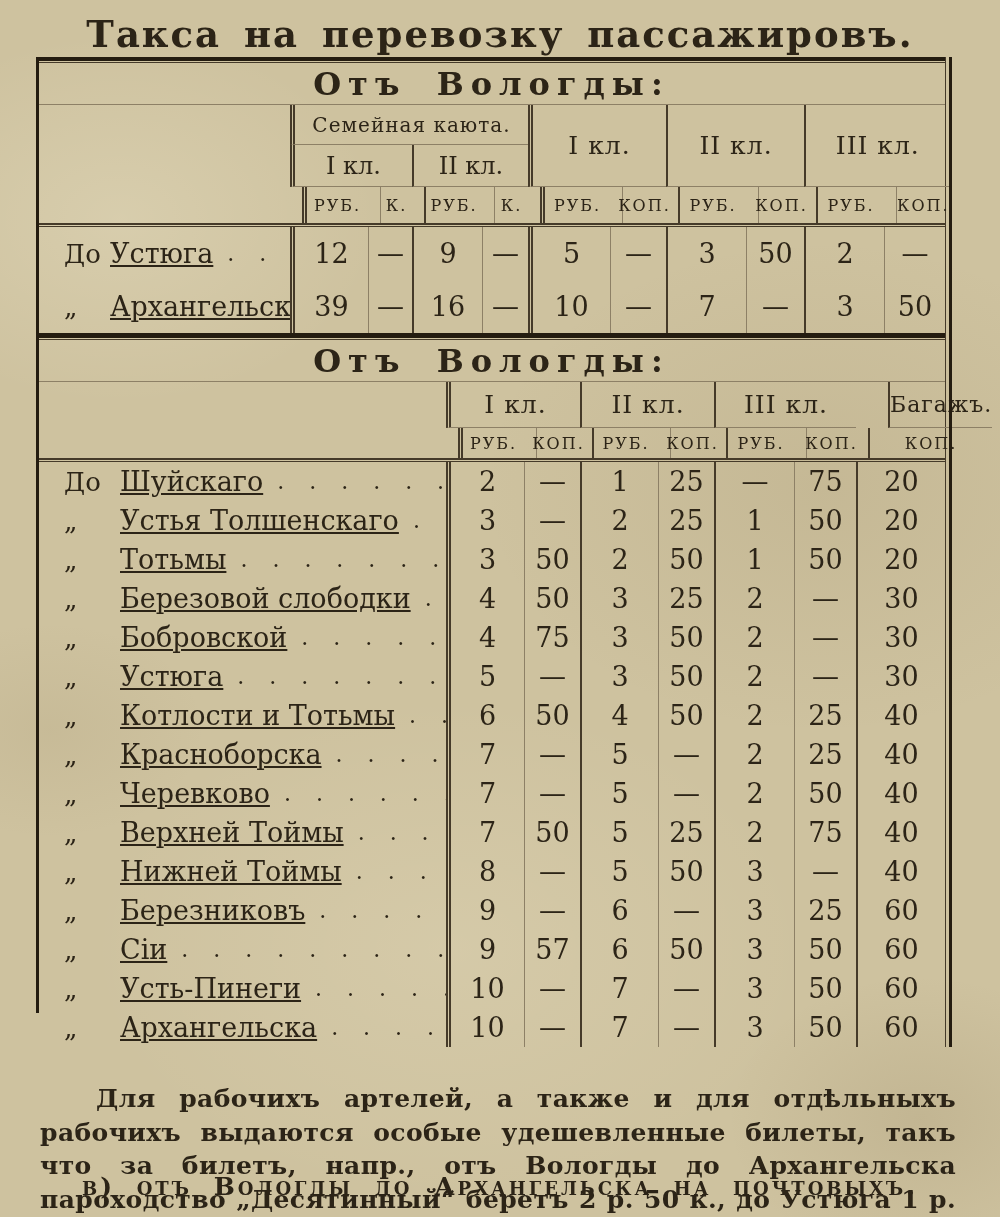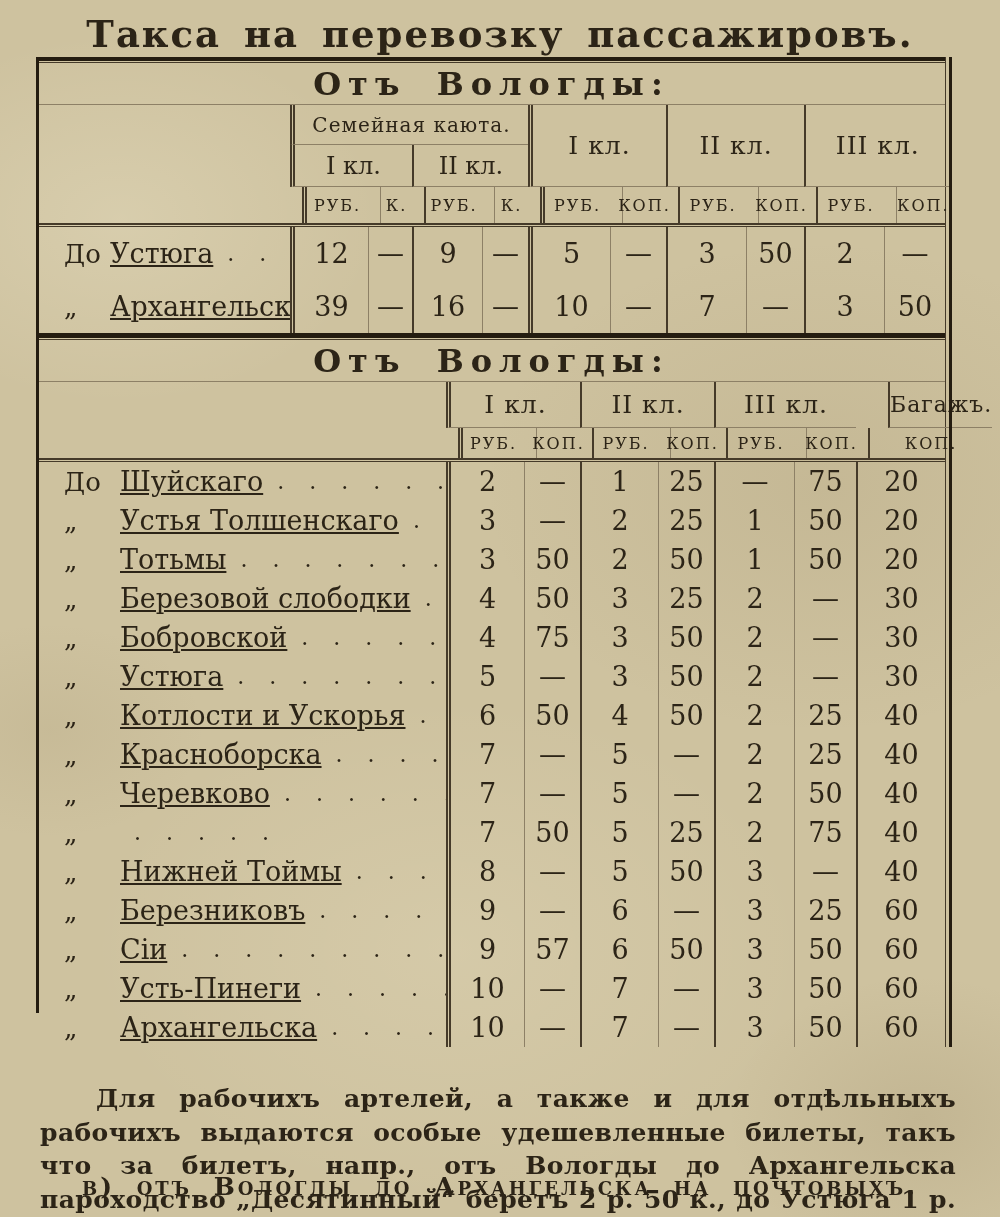"Котлости и Ускорья" span.nm { text: Ускорья -> Тотьмы }
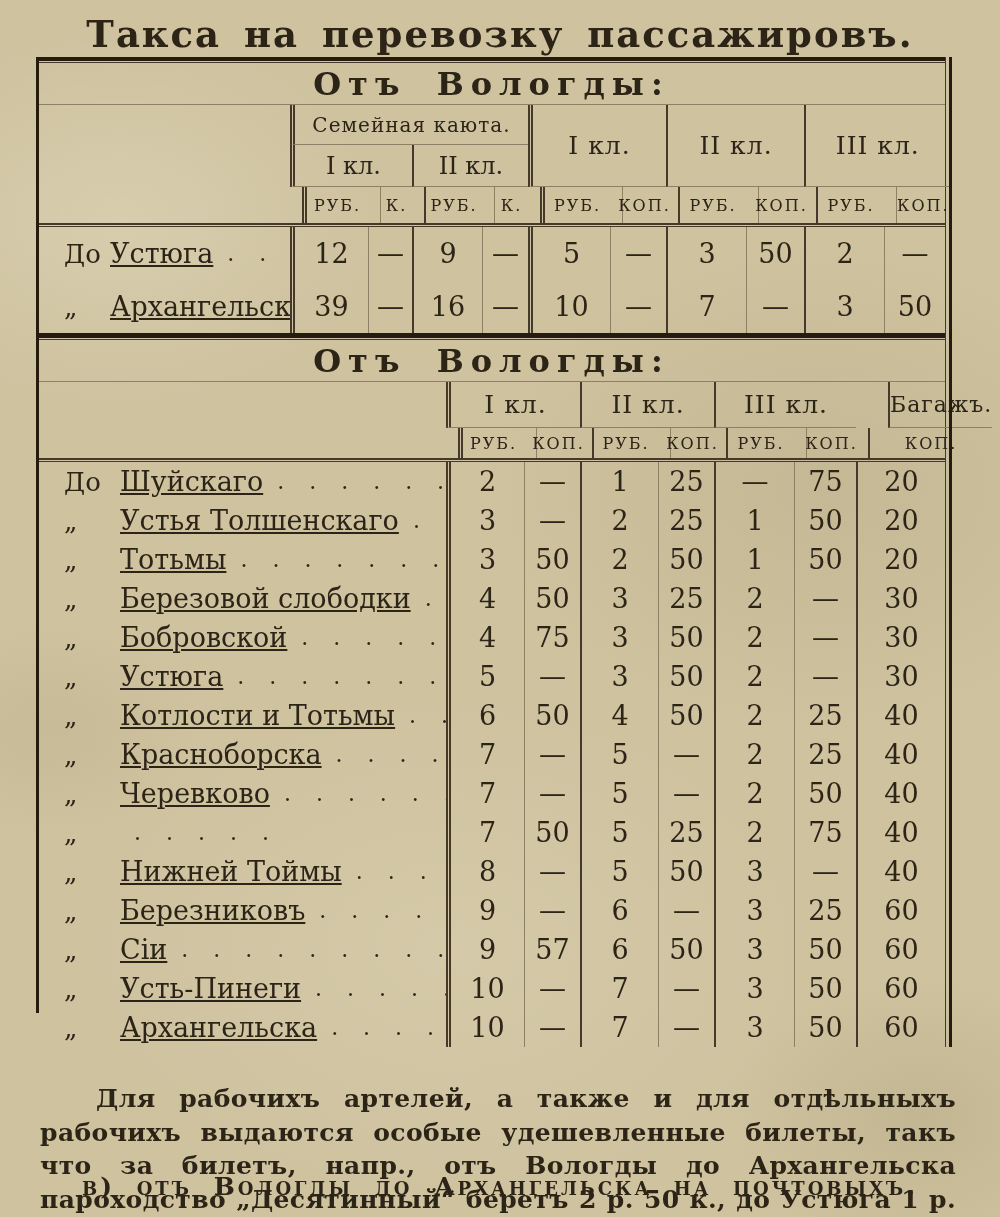"Верхней Тоймы" span.nm { html: none -> <span>Верхней Тоймы</span> }
